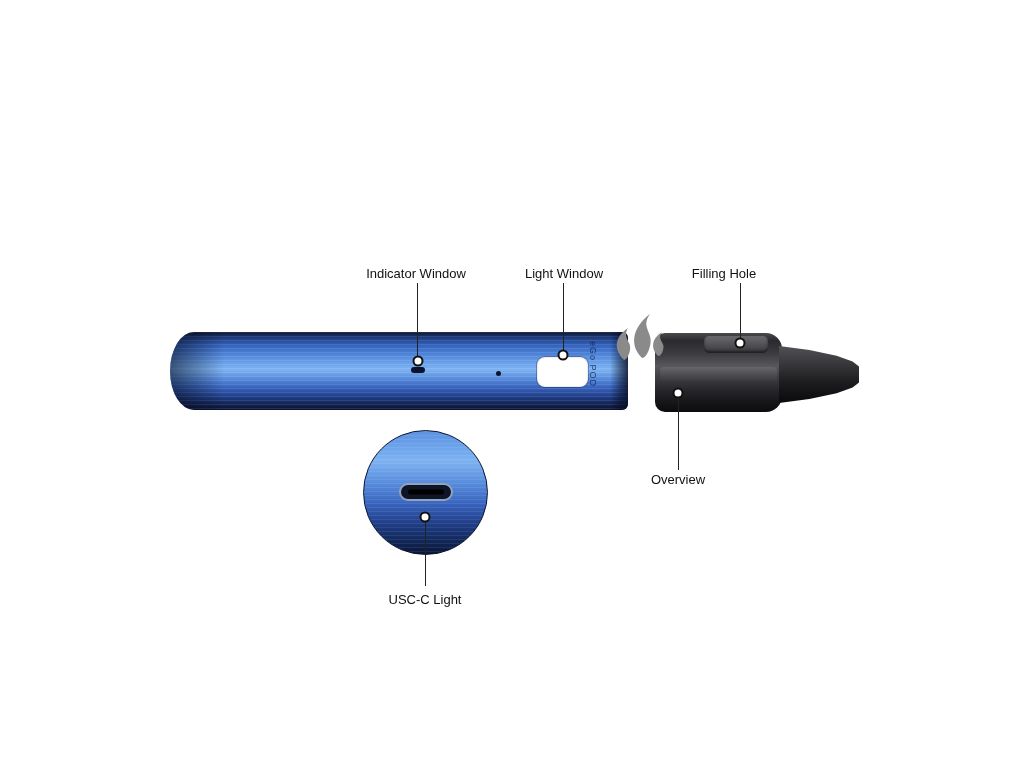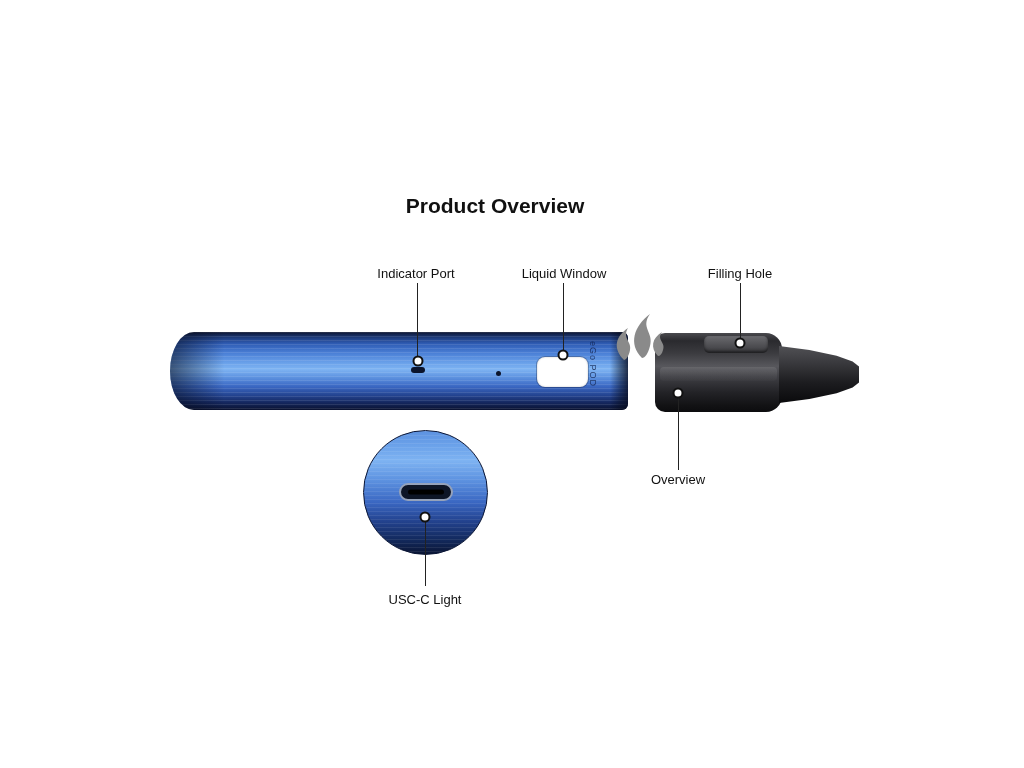"Product Overview" div.title { html: <div>Product Overview</div> -> none }
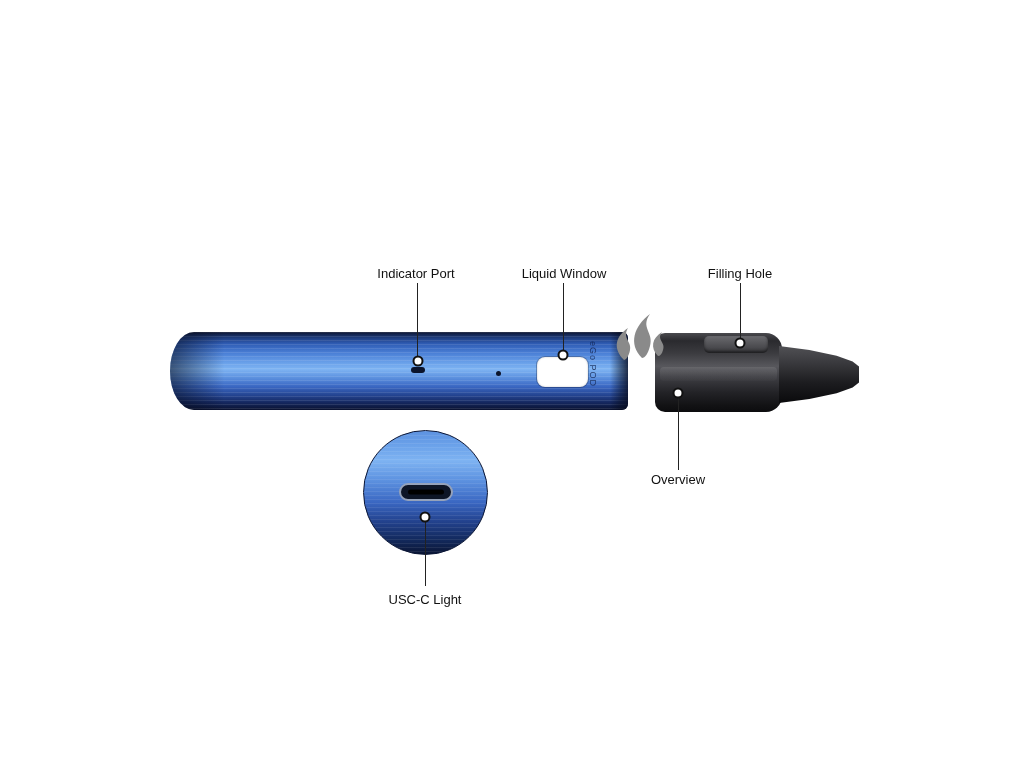"Indicator Port" div.callout { text: Port -> Window }
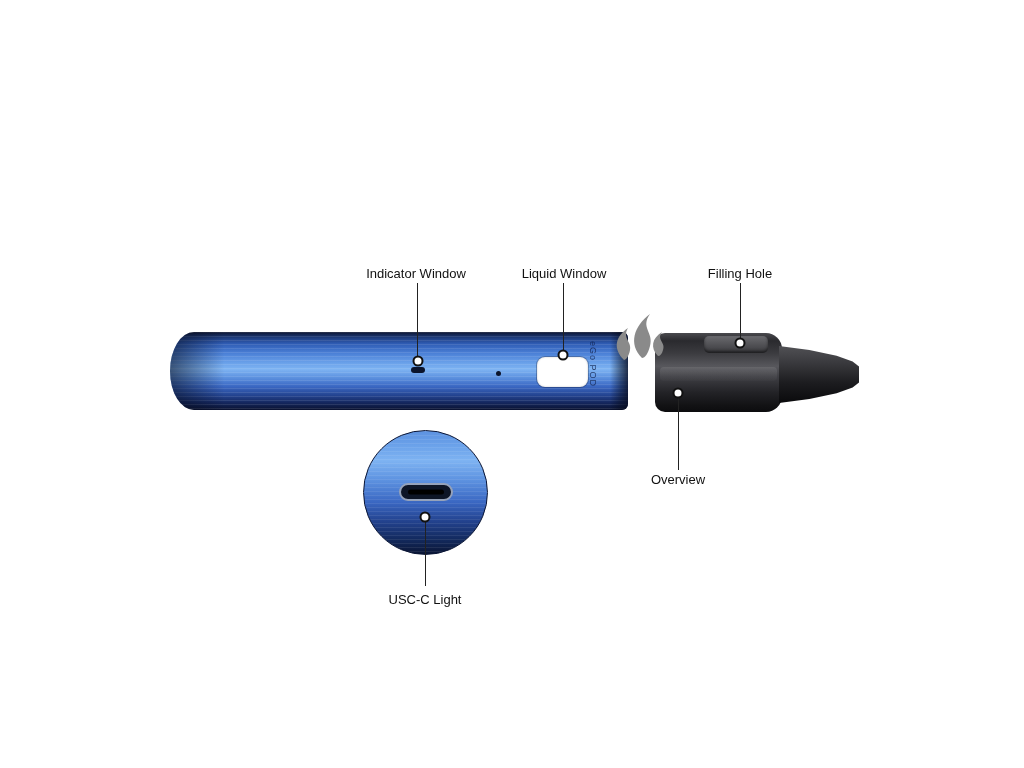"Liquid Window" div.callout { text: Liquid -> Light }
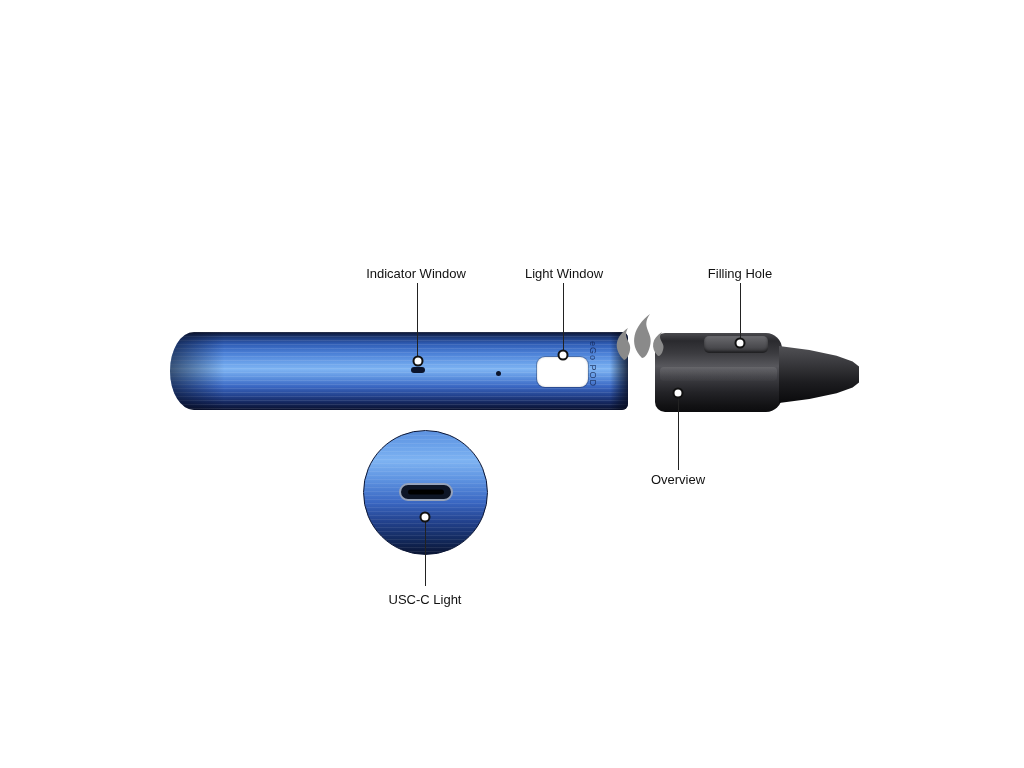"Filling Hole" div.callout { left: 740px -> 724px }
